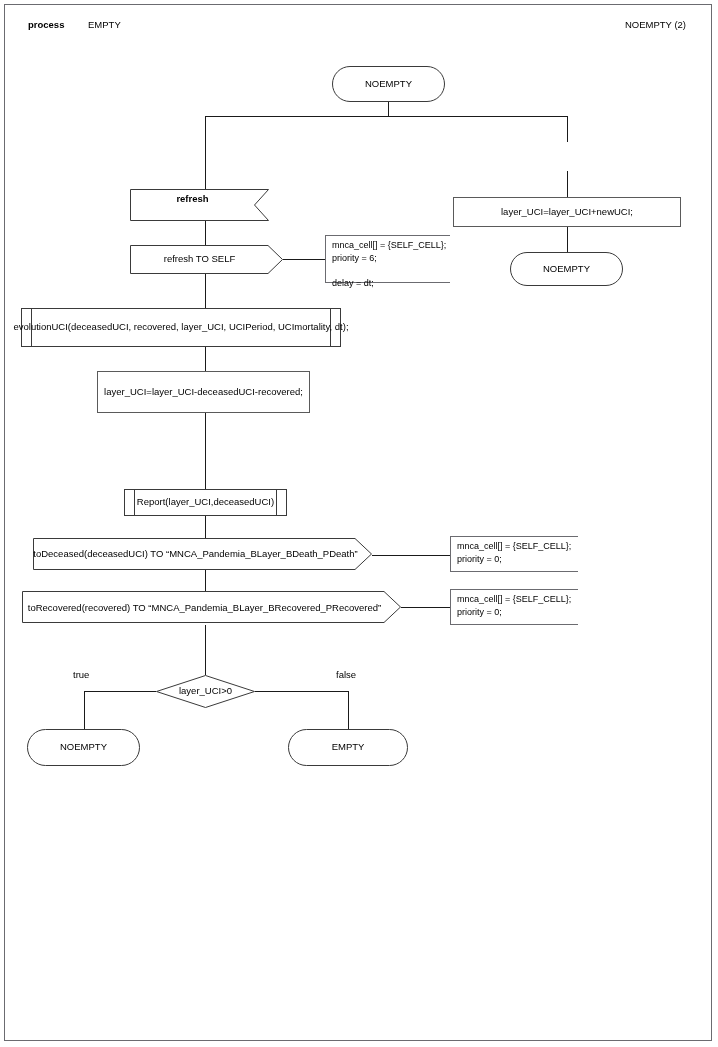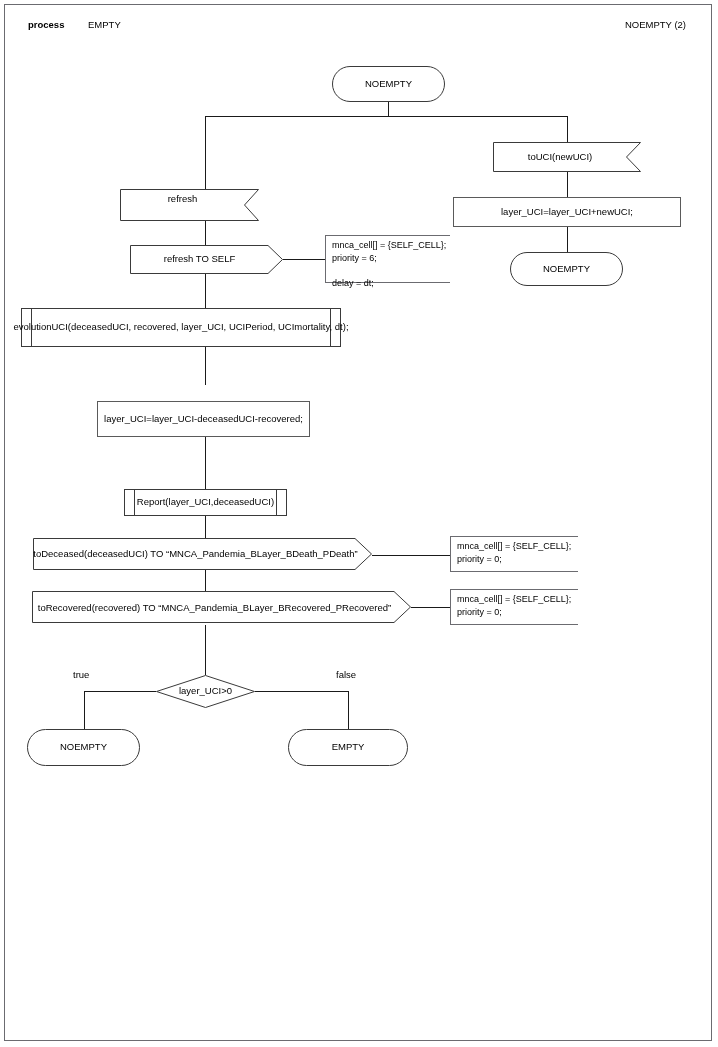"toUCI(newUCI)" div.node { html: <div> <svg> <path></path> </svg> <div>toUCI(newUCI)</div> </div> -> none }
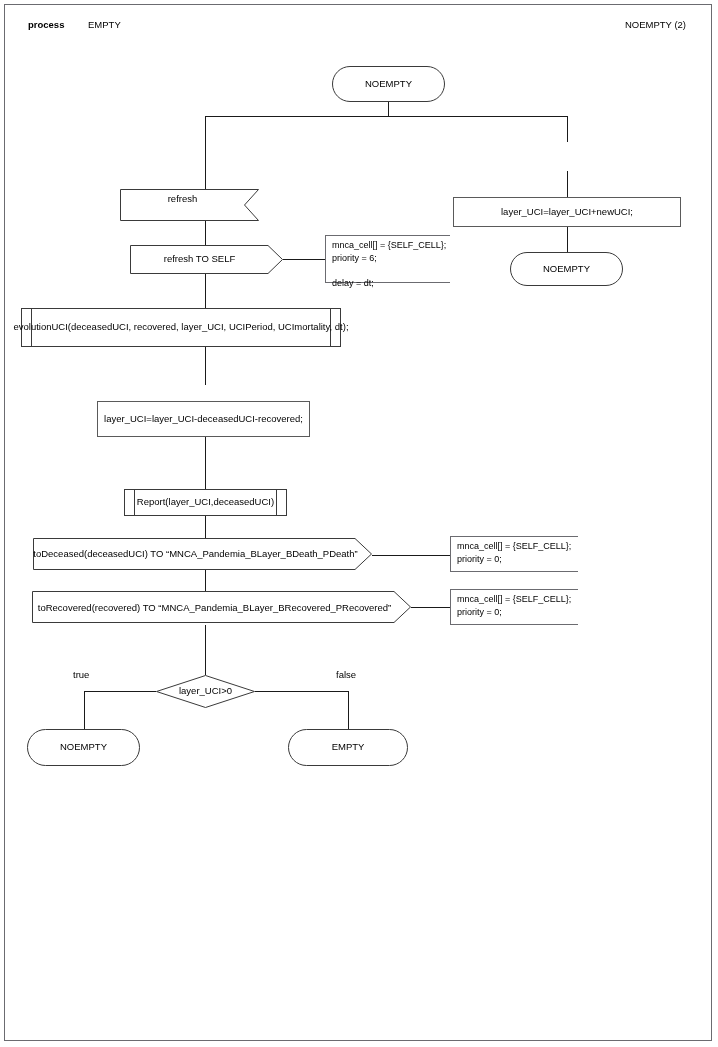"refresh" div.node { font-weight: none -> bold; left: 120px -> 130px }
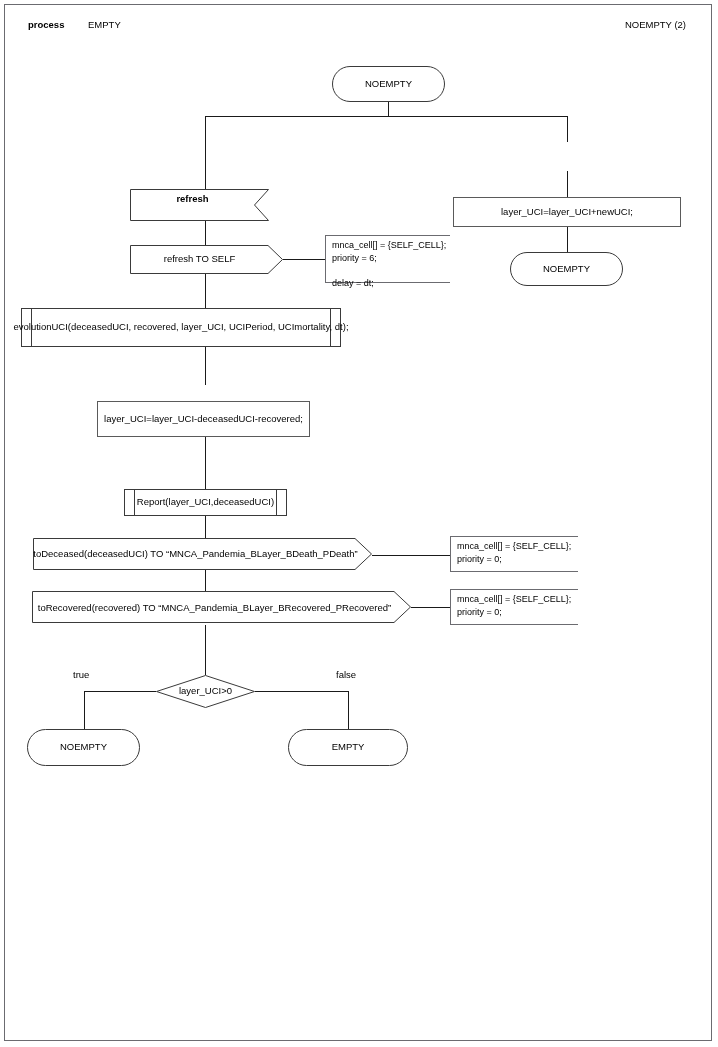"layer_UCI=layer_UCI-deceasedUCI-recovere" div.node { height: 36px -> 42px; top: 401px -> 371px }
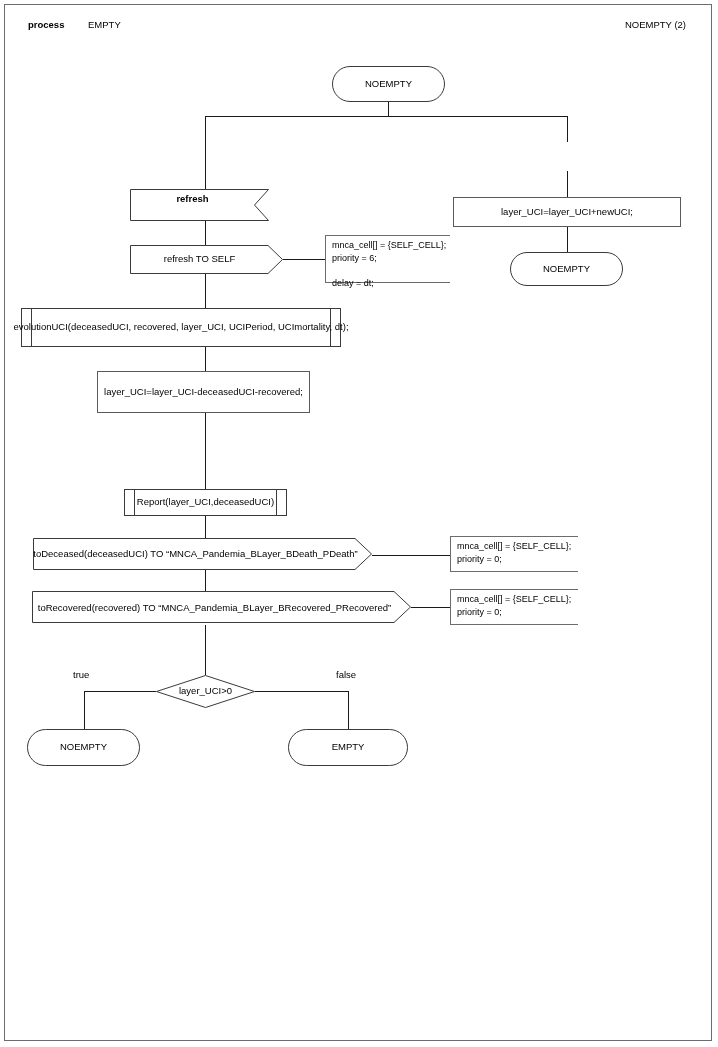"toRecovered(recovered) TO" div.node { left: 32px -> 22px }
